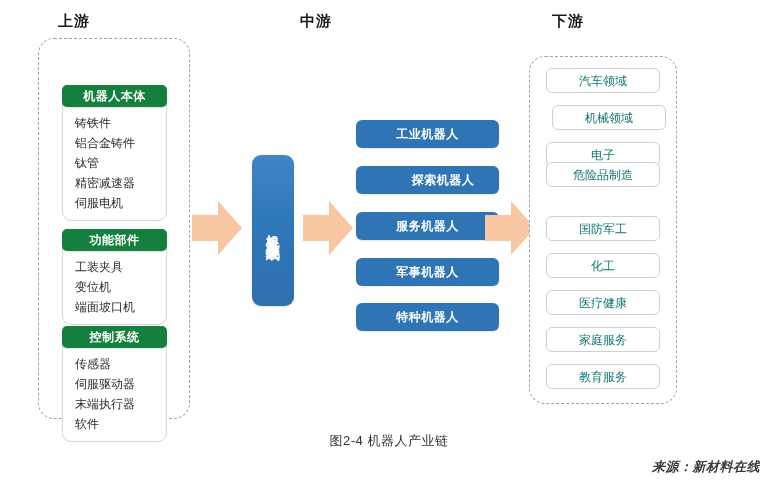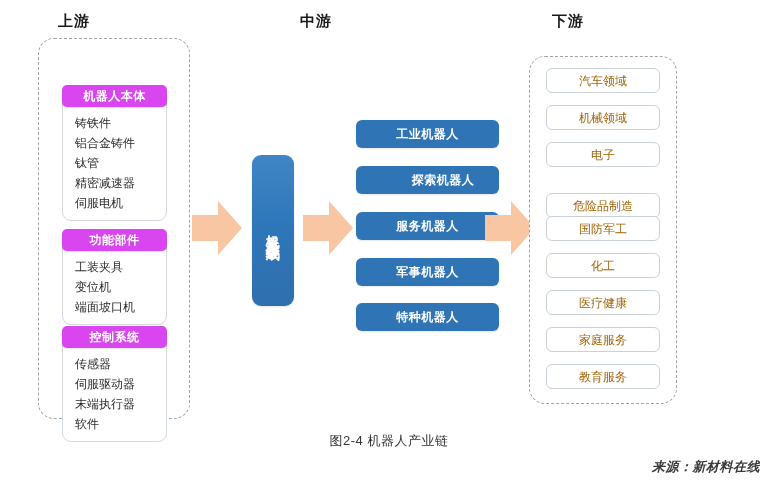"汽车领域" .down-card { color: #a16207 -> #0f766e }
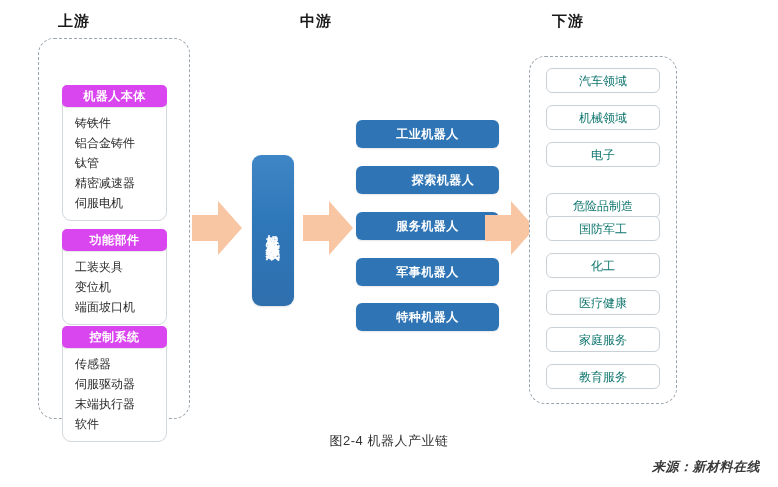"机器人本体" .group-badge { background: #d946ef -> #15803d }
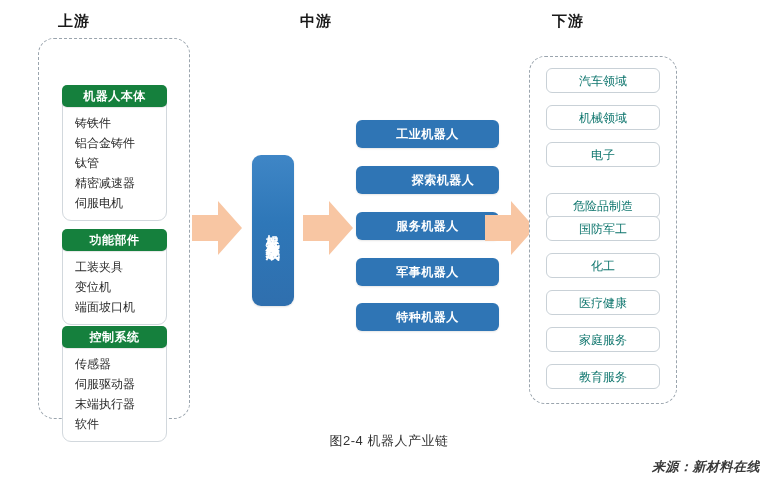"机械领域" #down-card-1 { margin-left: none -> 6px }
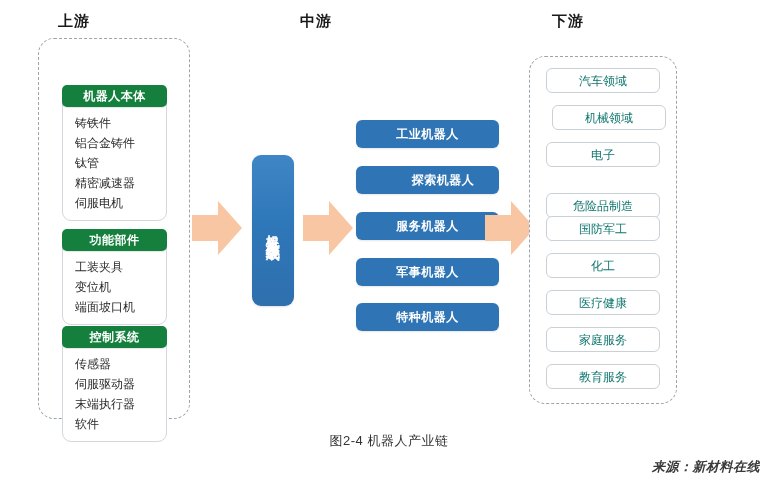"危险品制造" #down-card-3 { top: 193px -> 162px }
